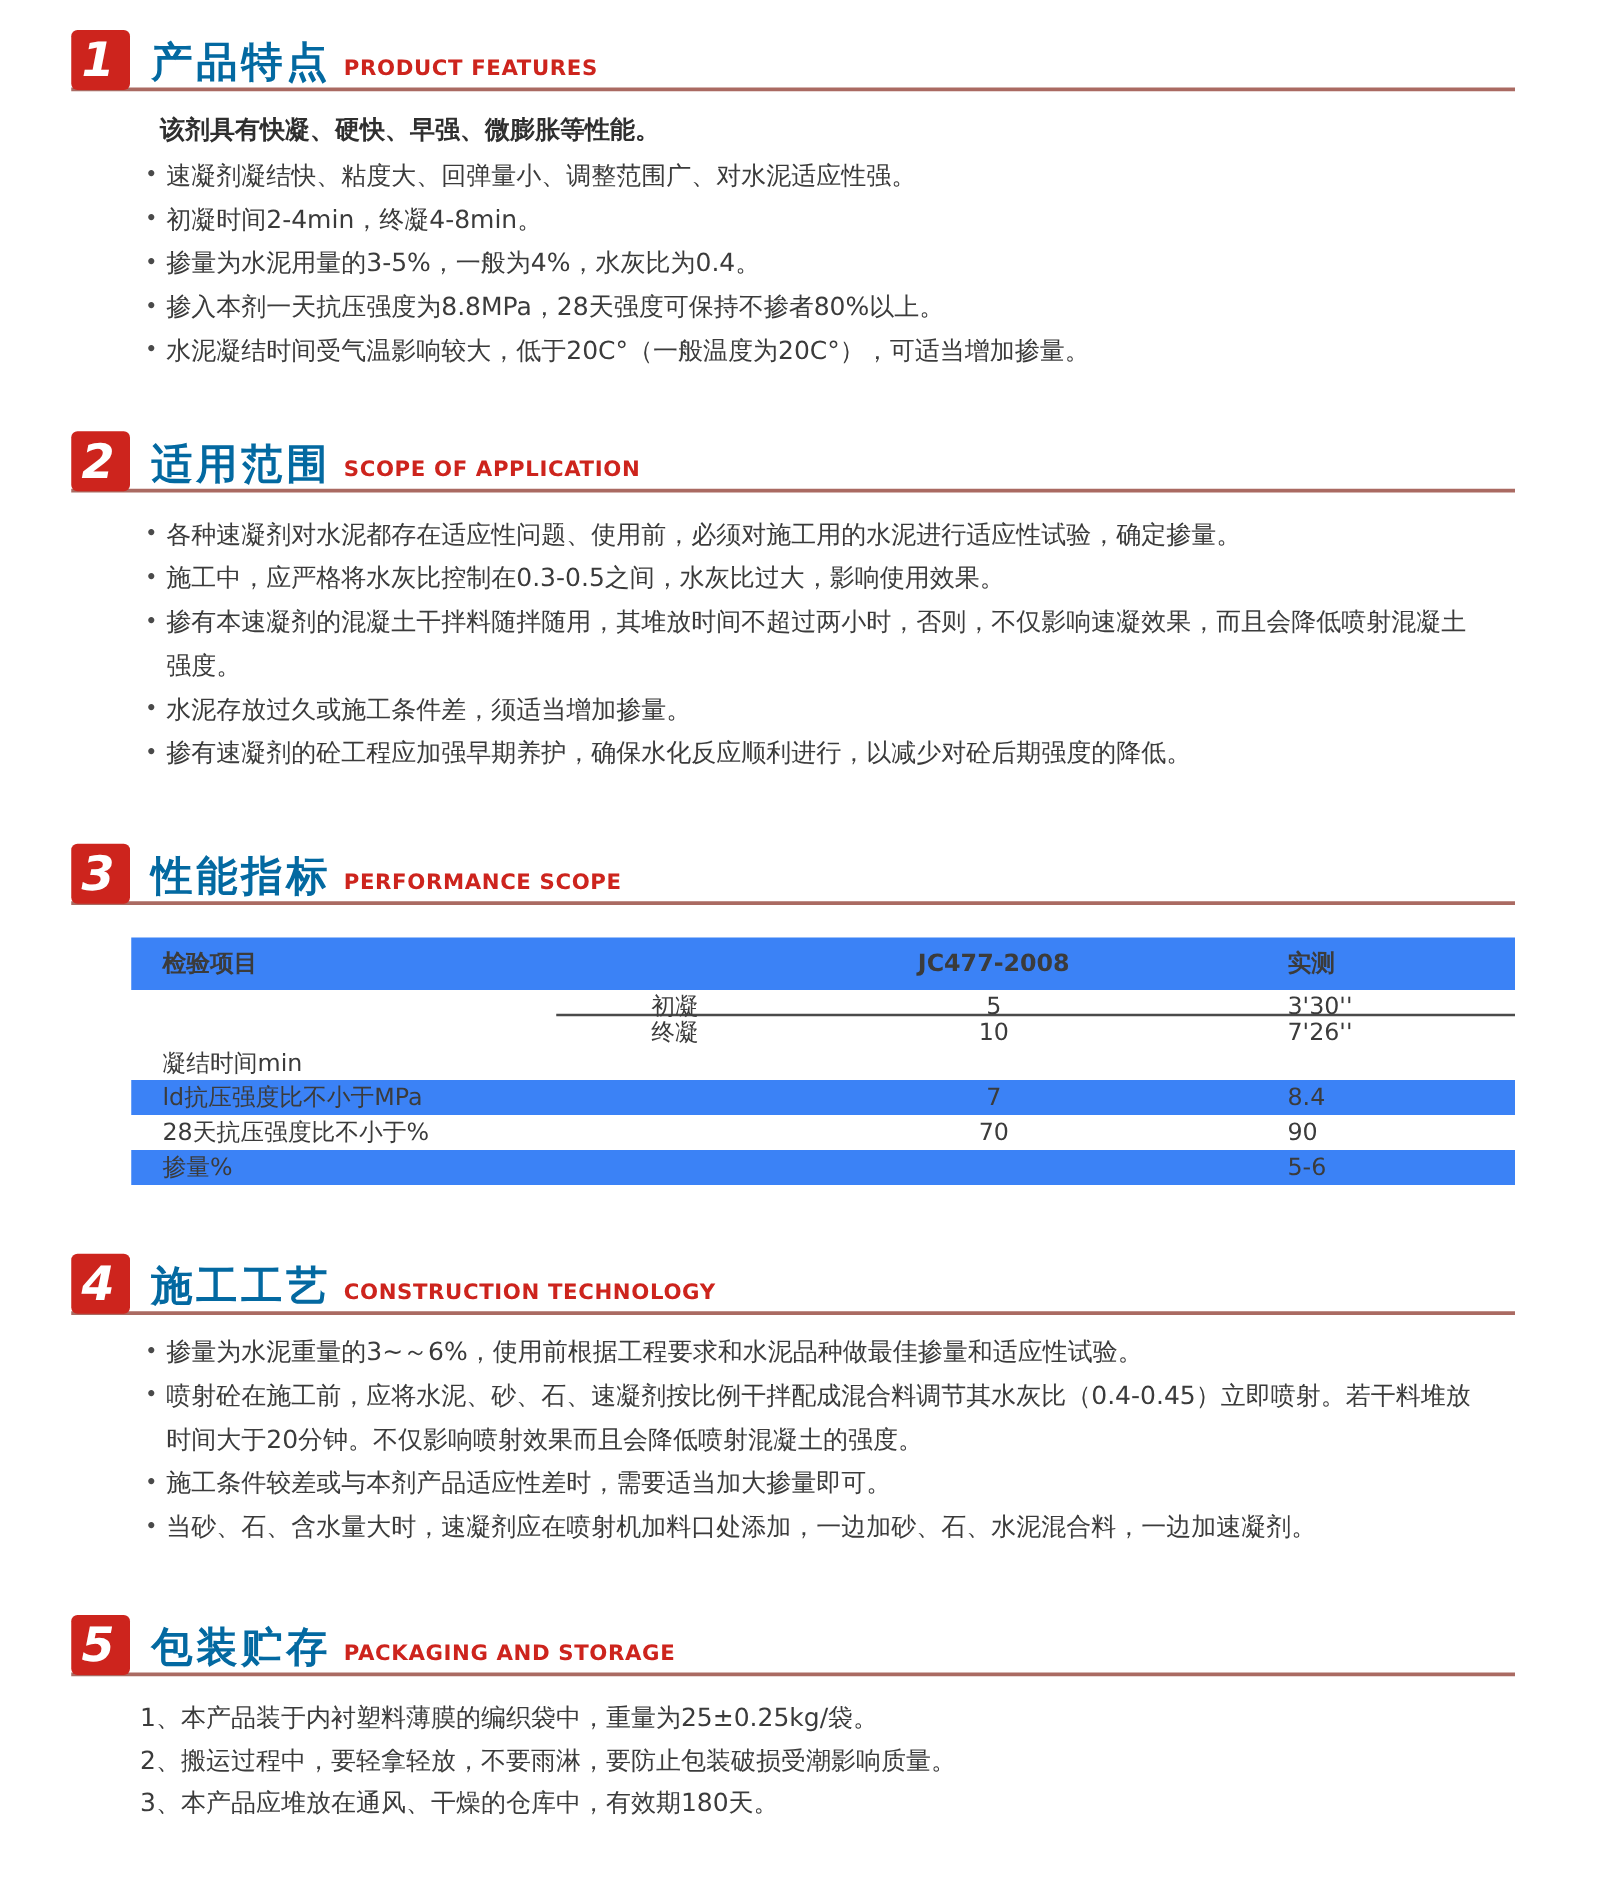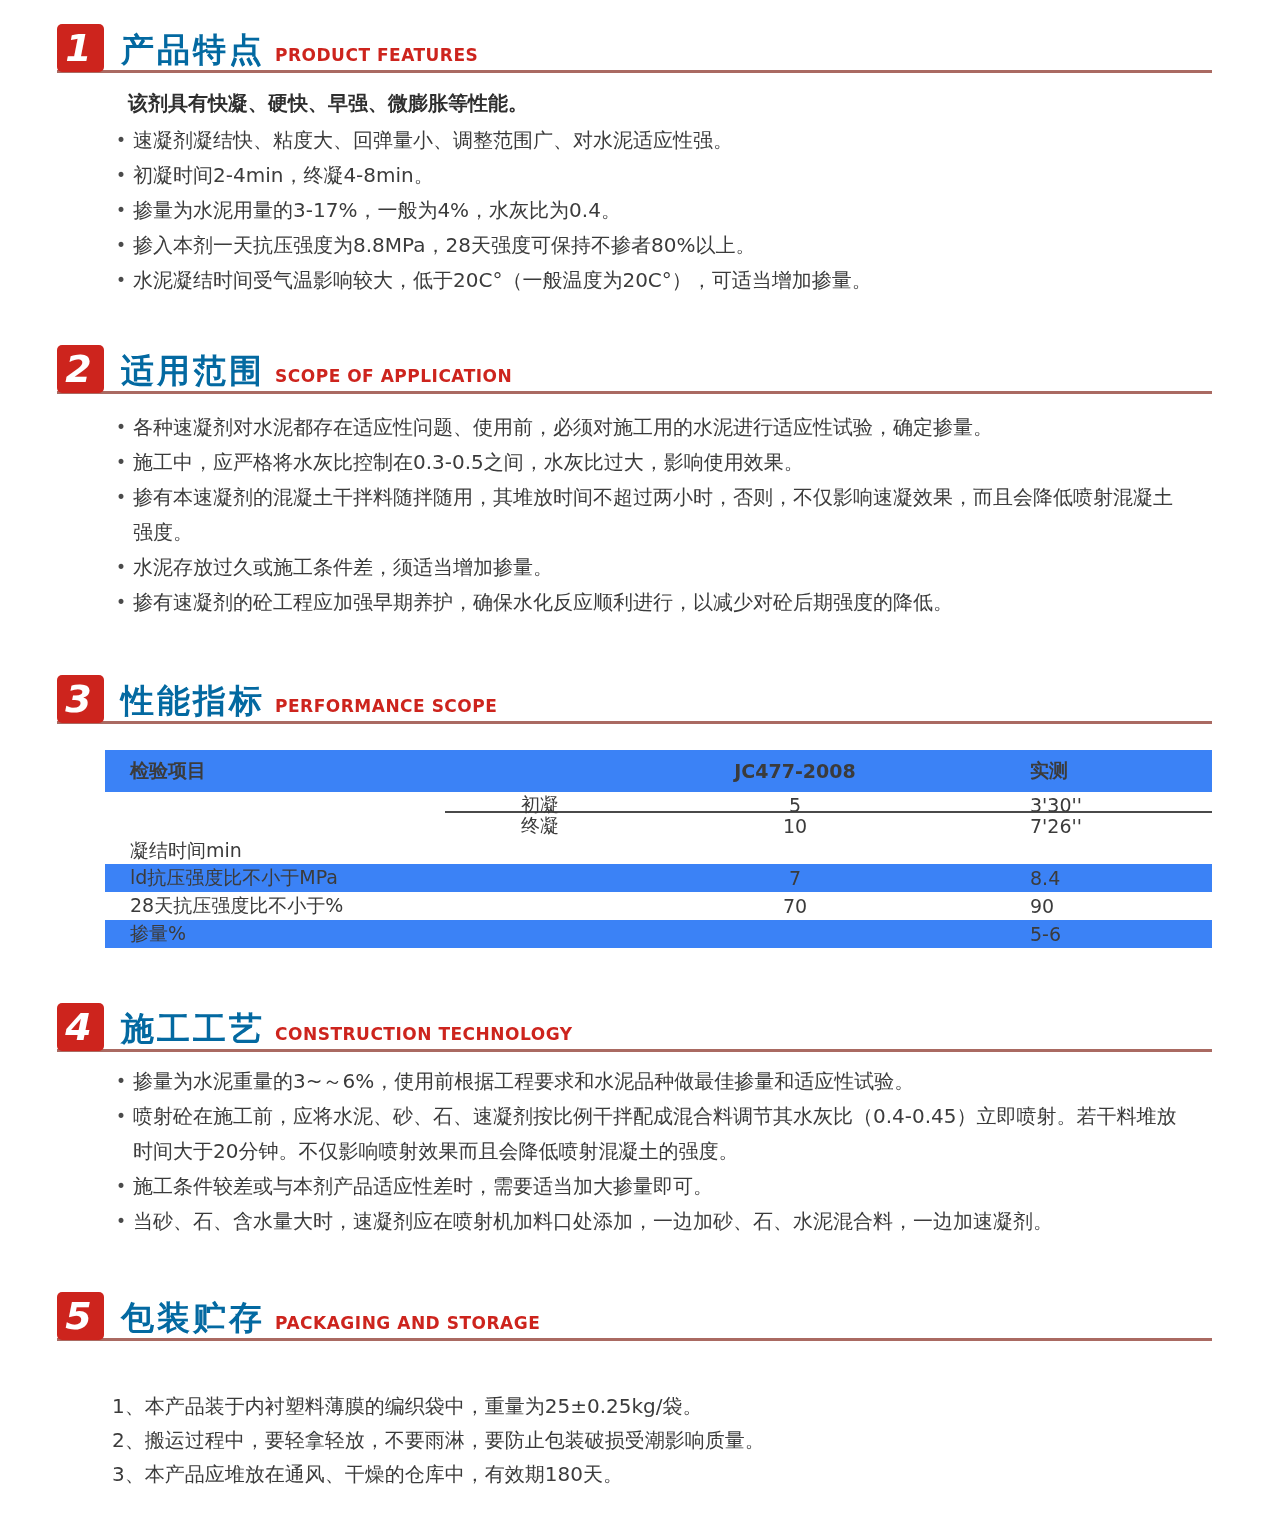"掺量为水泥用量的3-17%，一般为4%，水灰比为0.4。" li { text: 3-17% -> 3-5% }
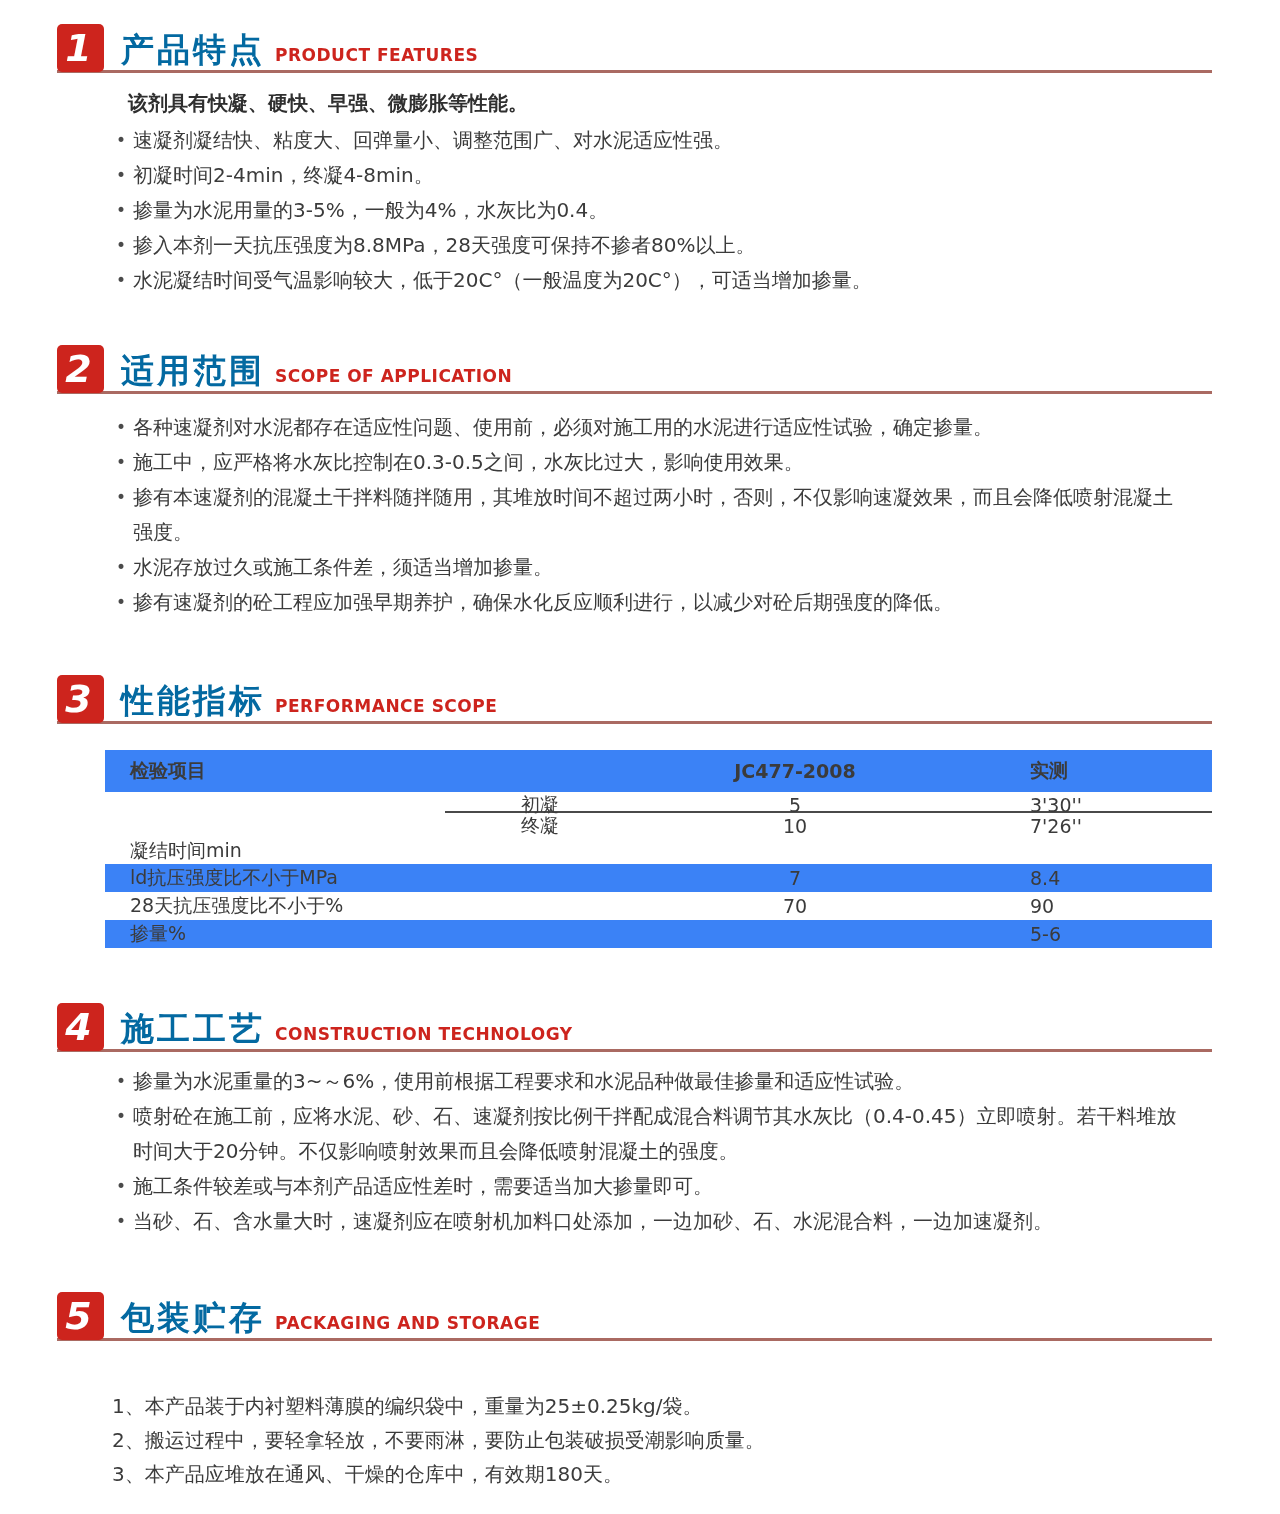"1、本产品装于内衬塑料薄膜的编织袋中，重量为25±0.25kg/袋。" ol.numbered { margin-top: 48px -> 16px }
